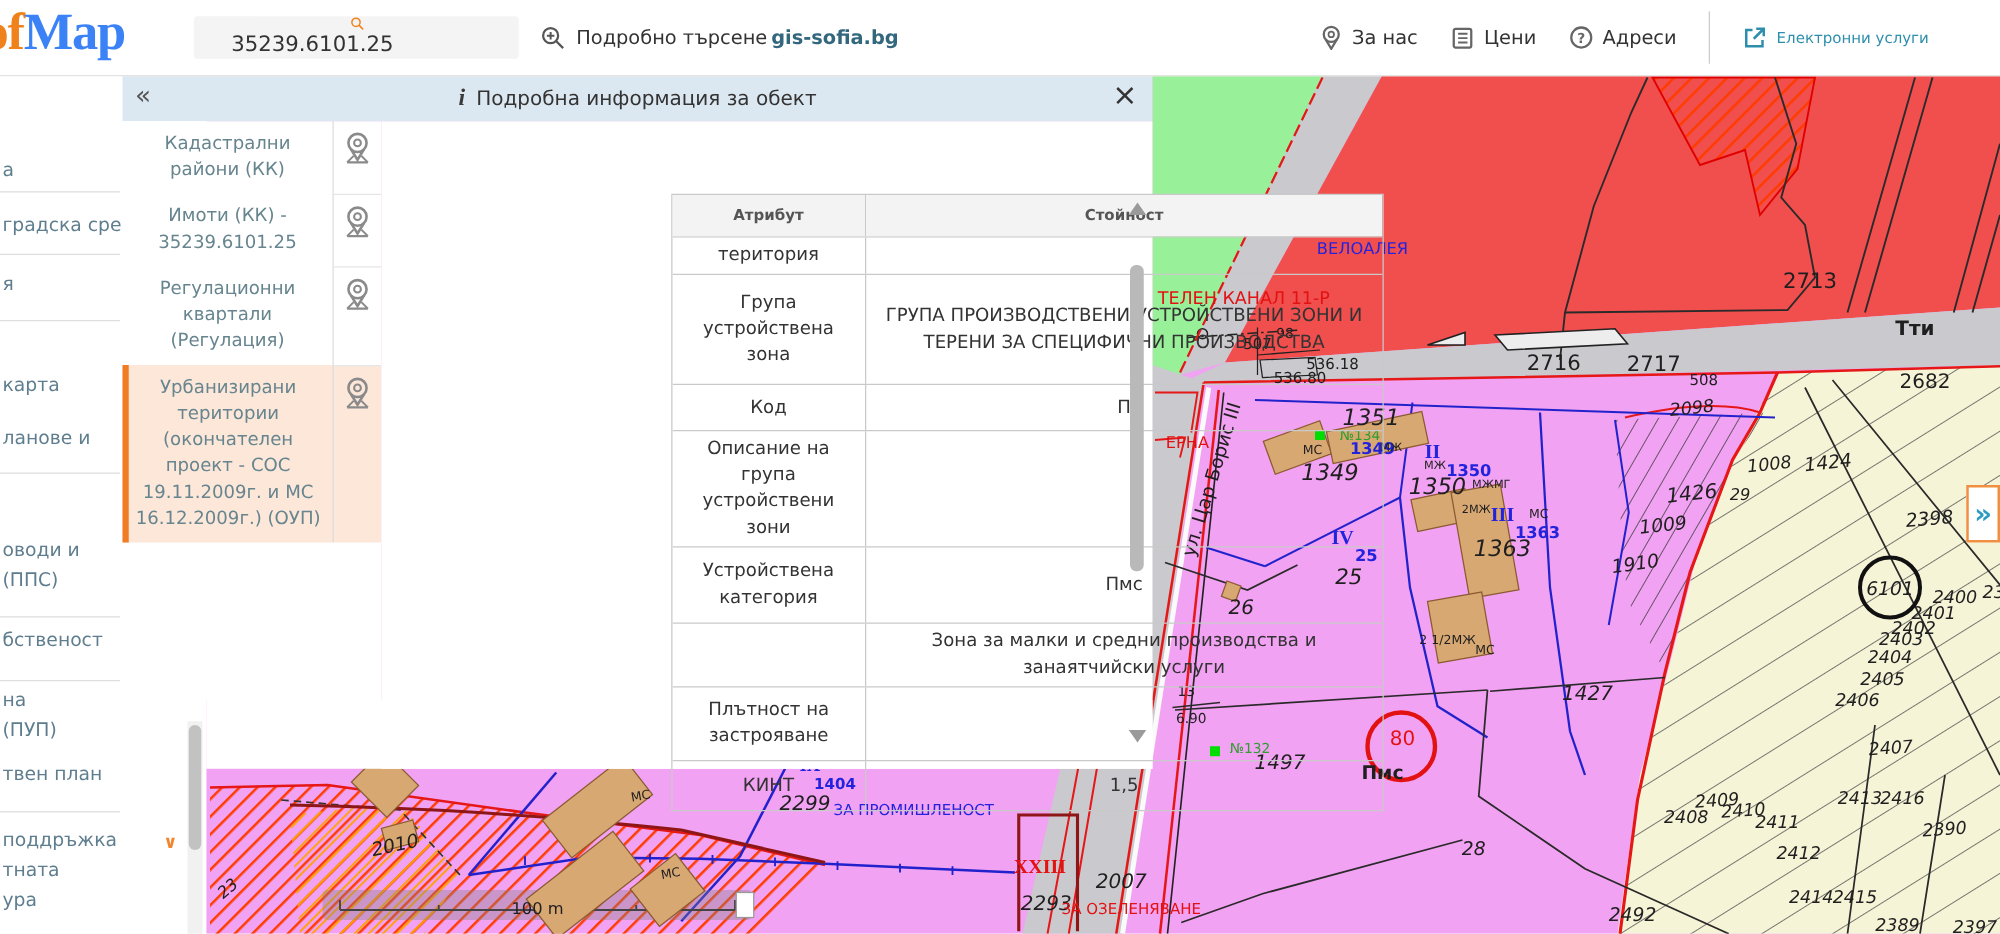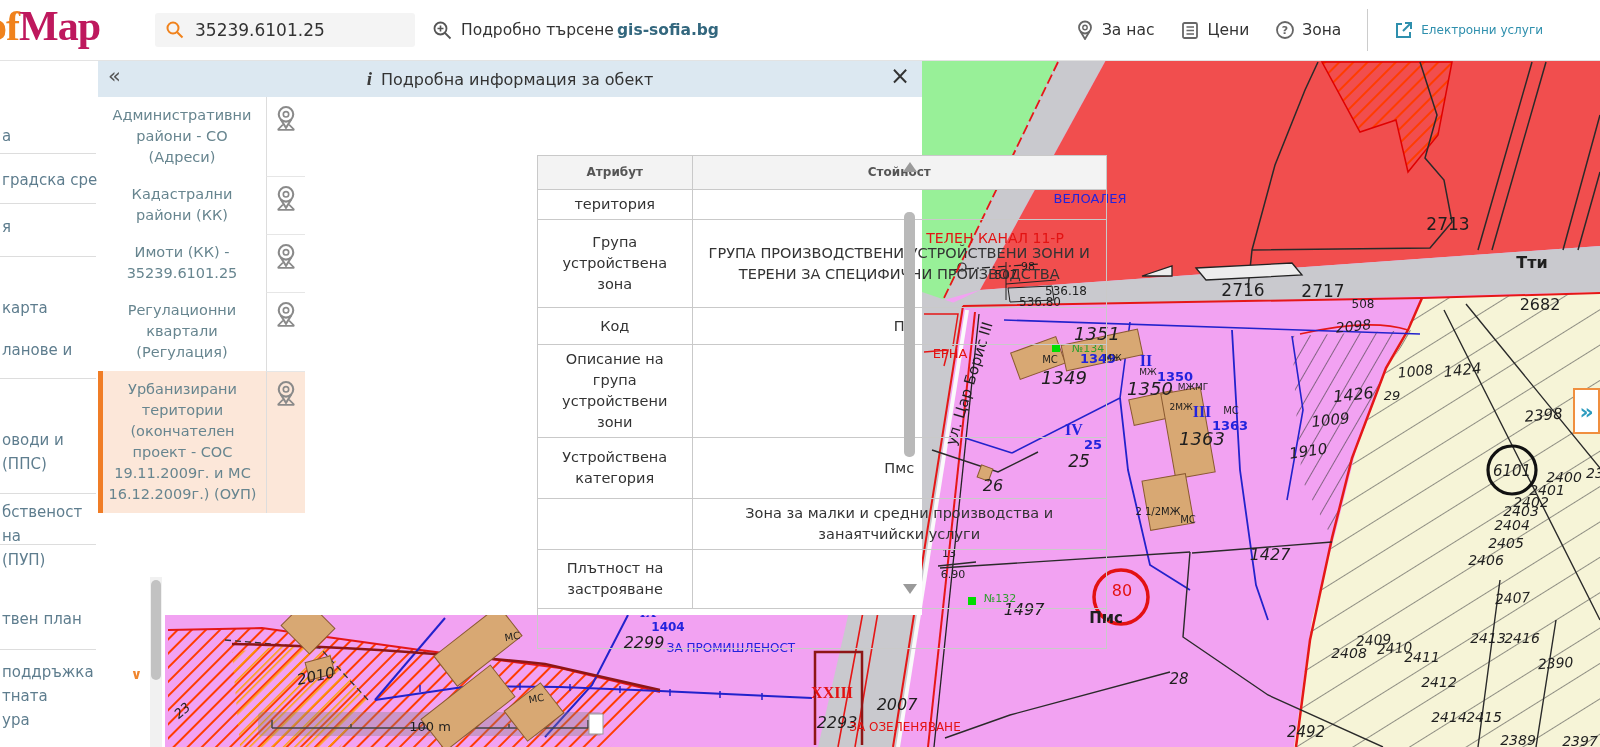"Map" #logo .ls { color: #be185d -> #3b82f6 }
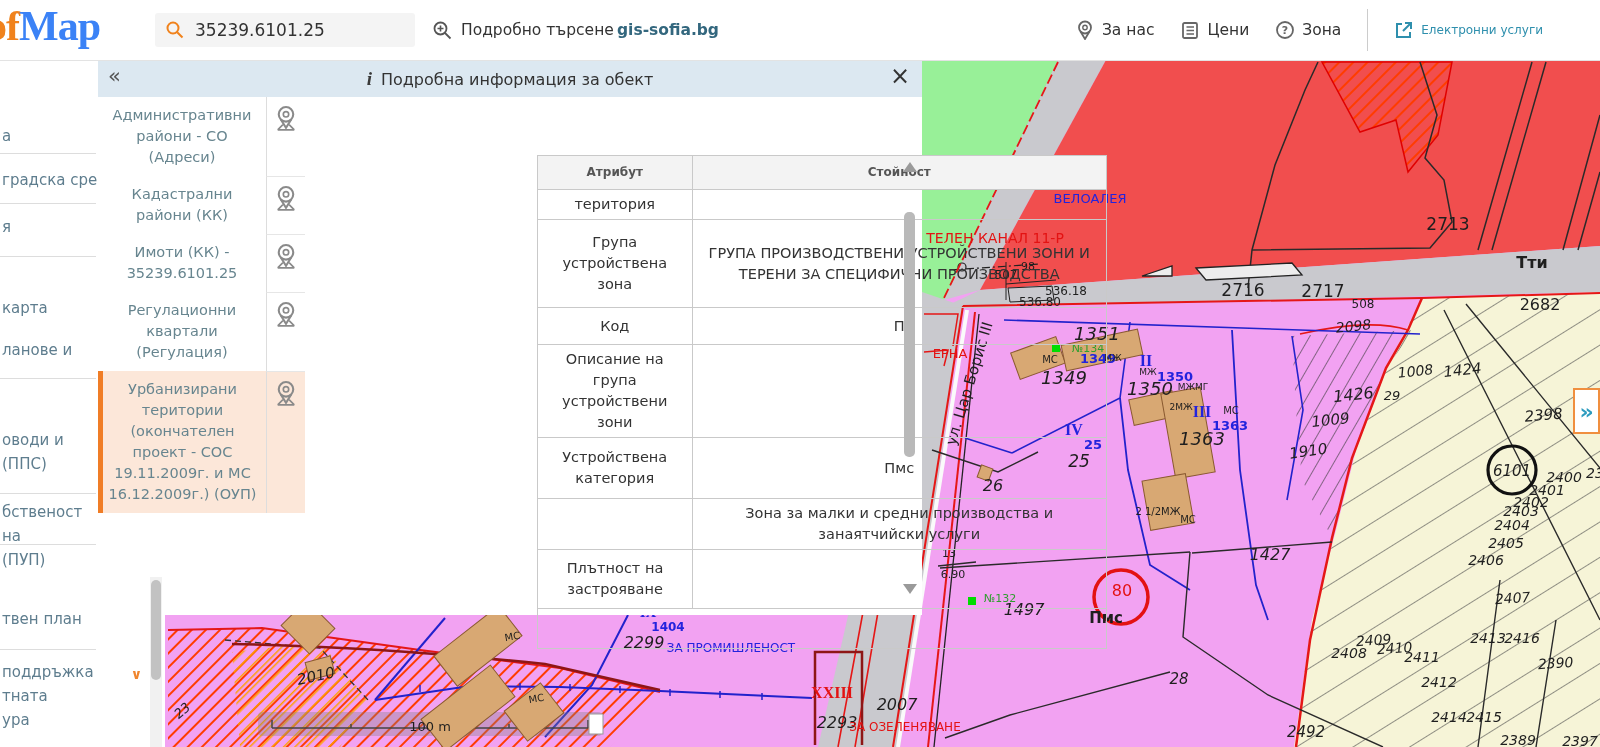"35239.6101.25" #searchbox { flex-direction: none -> column }
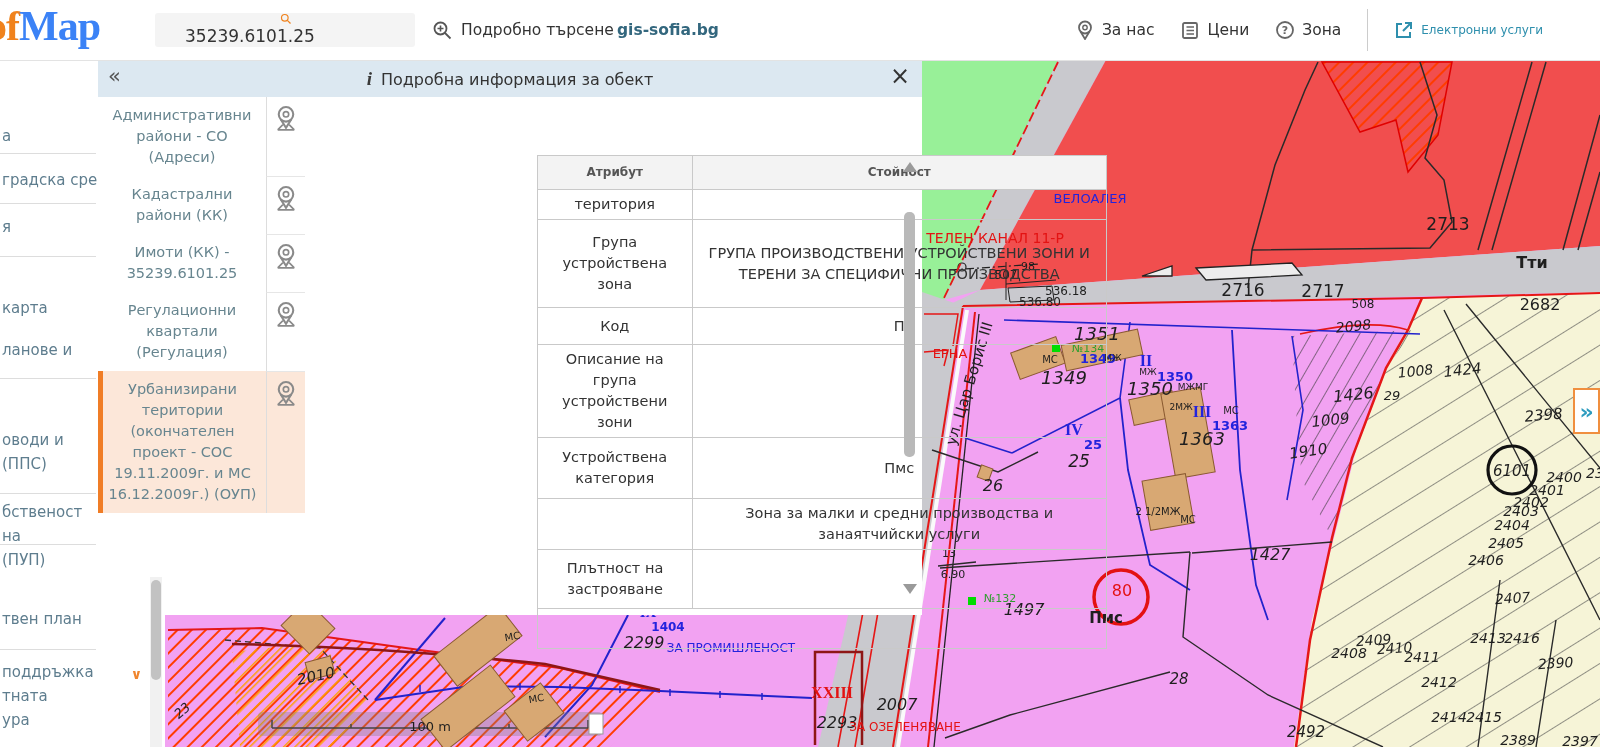"Зона" span { text: Зона -> Адреси }
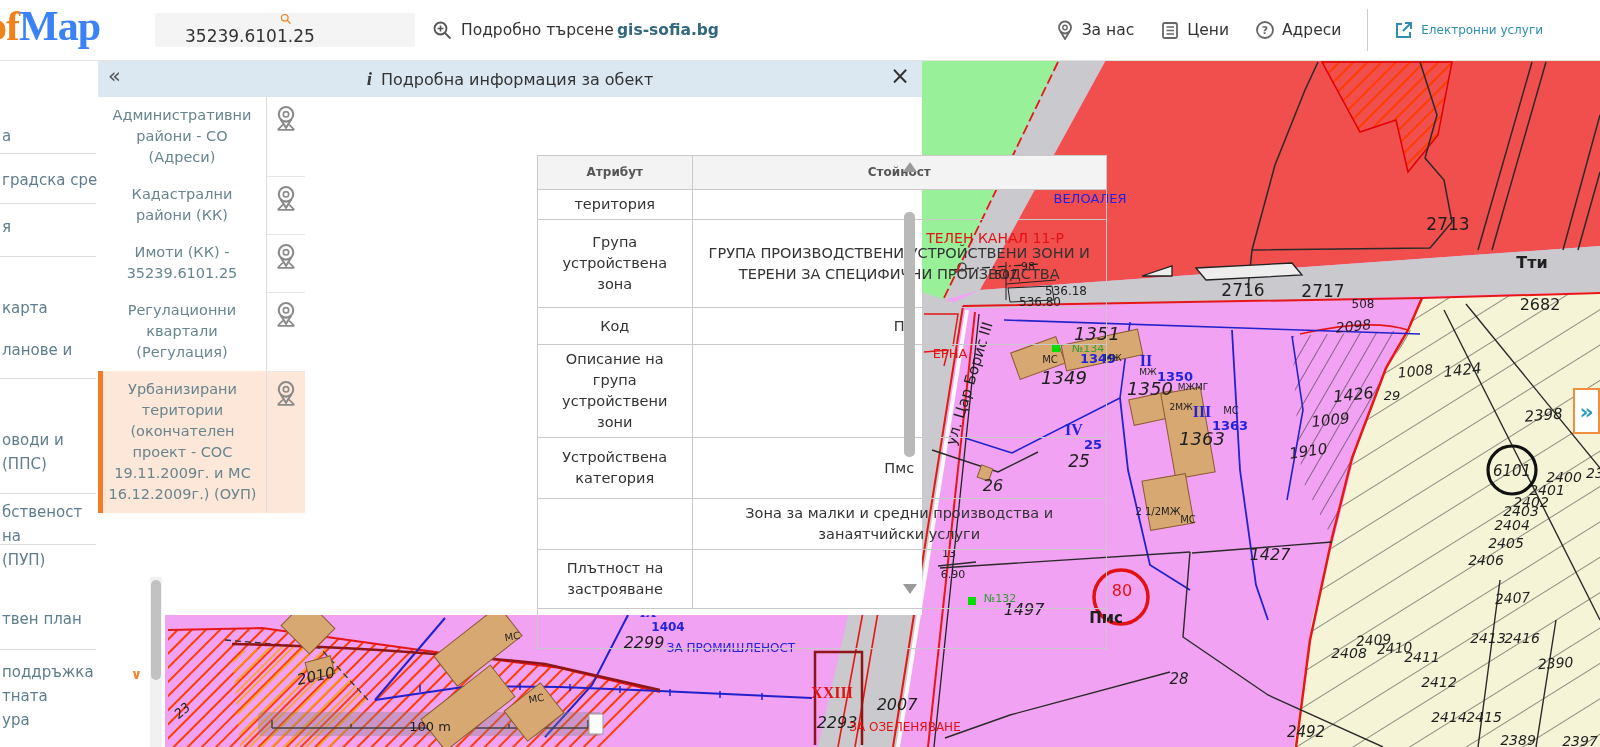"Административни райони - СО (Адреси)" div.layer-item { html: <div> <div>Административни райони - СО (Адреси)</div> <div> <svg> <use></use> </svg> </div> </div> -> none }
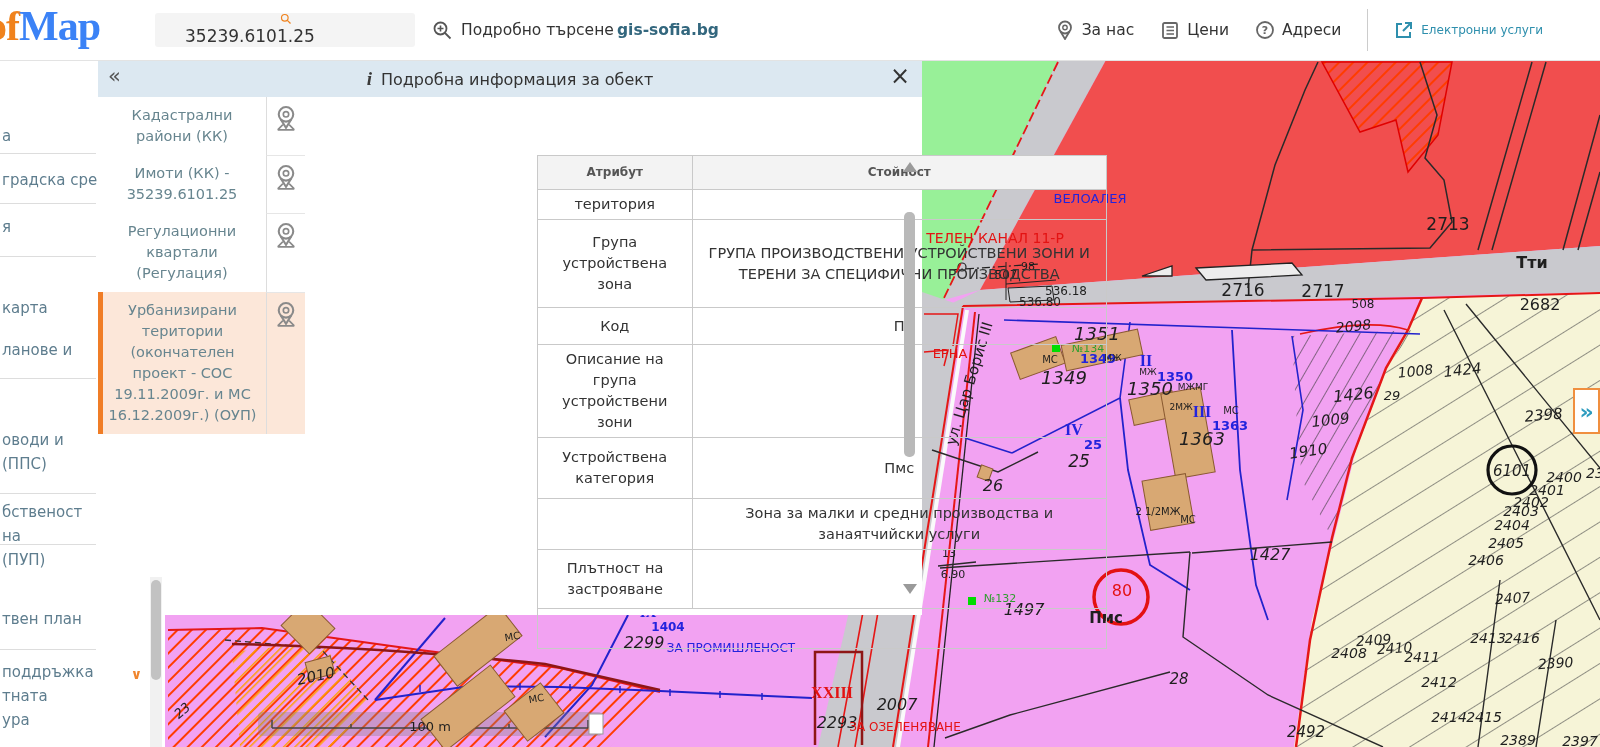"на" div.sb-item { top: 464px -> 488px }
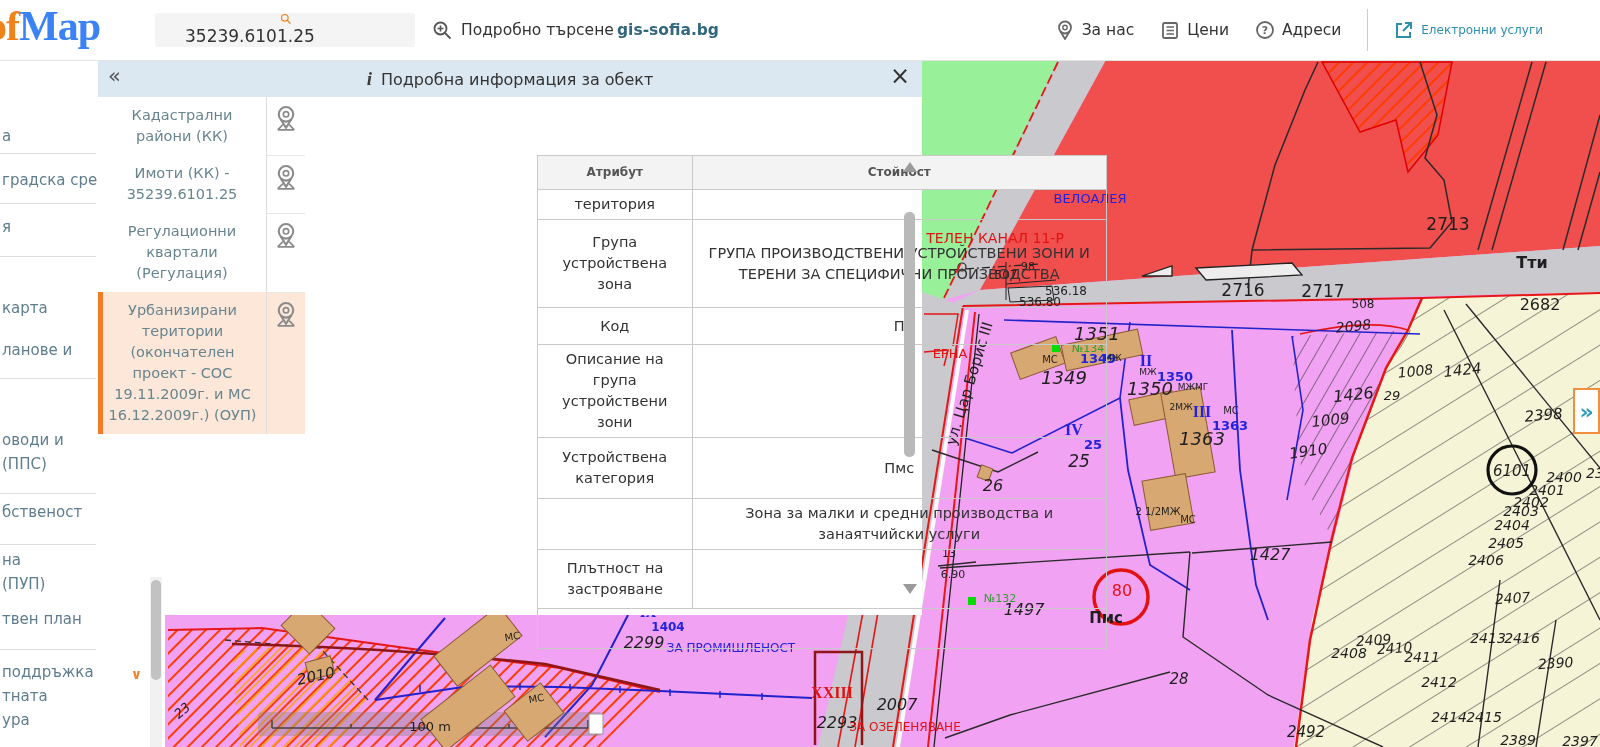"КИНТ" div.trow { html: none -> <div> <div>КИНТ</div> <div>1,5</div> </div> }
